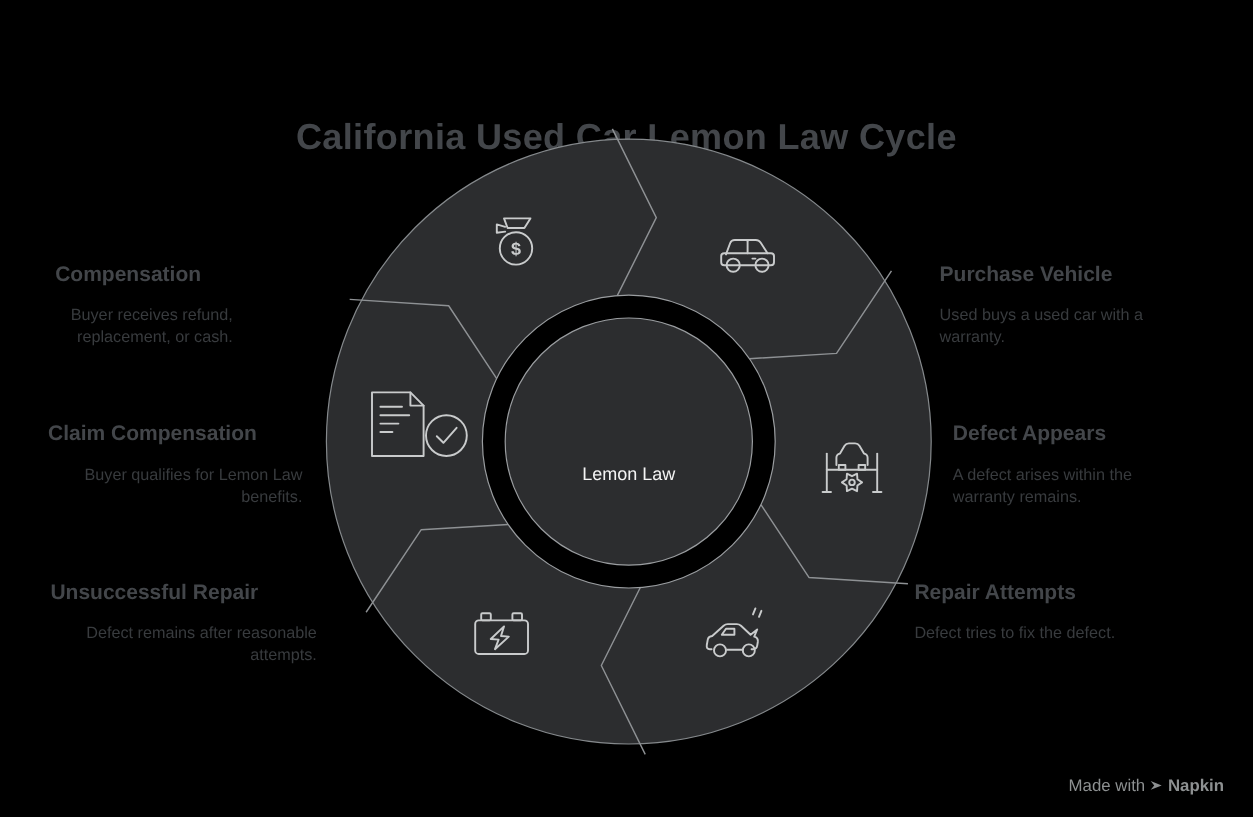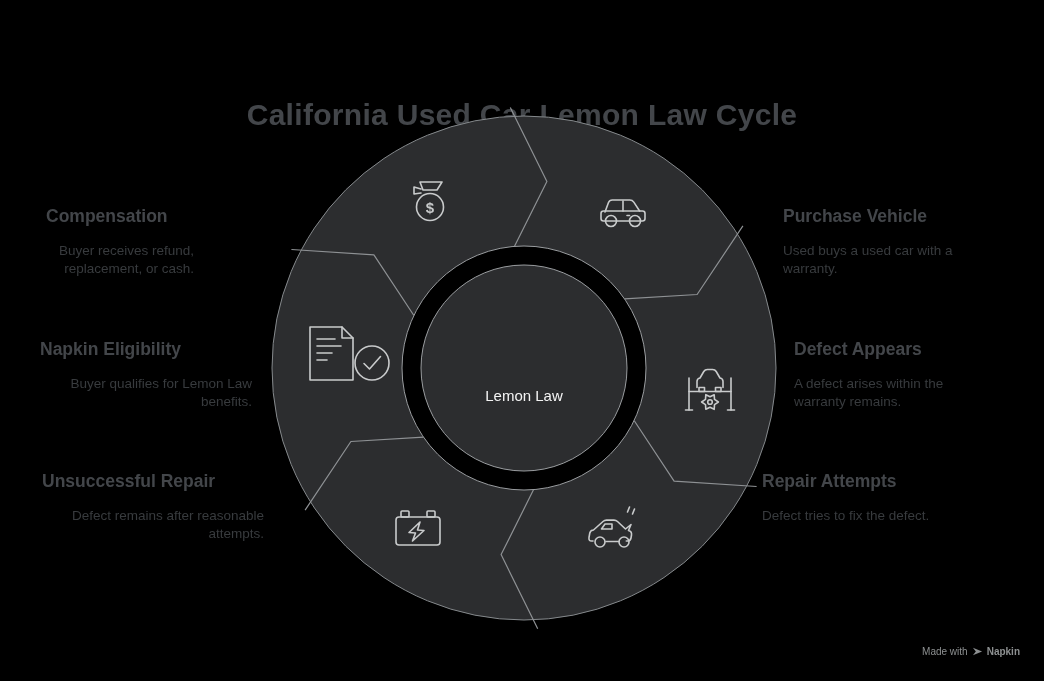"Compensation" .step-label { margin-top: none -> 12px }
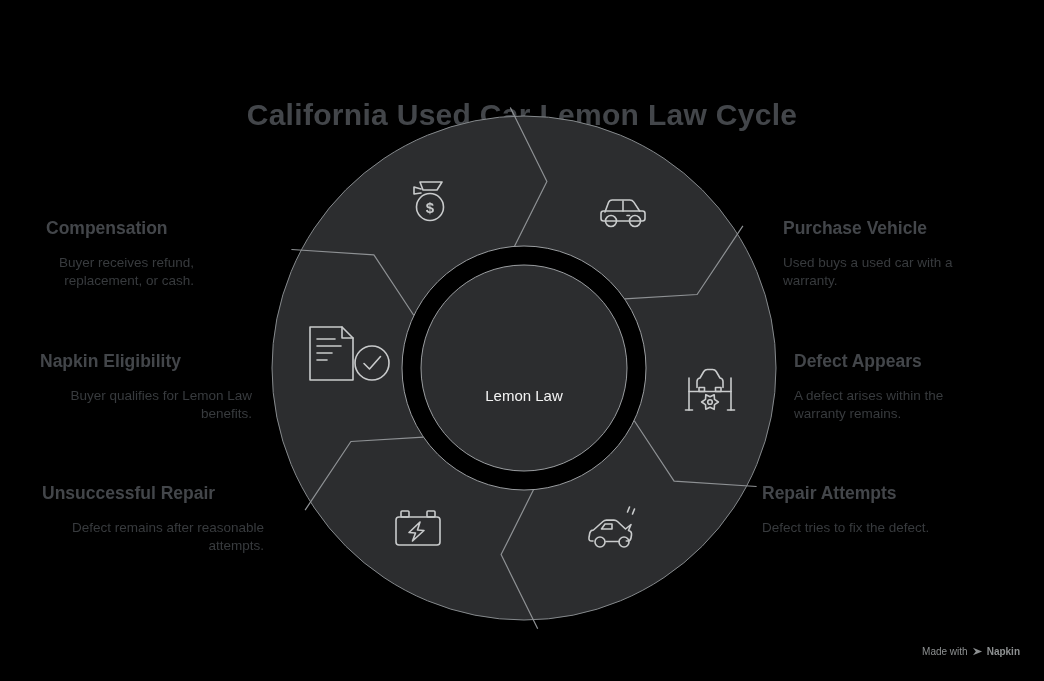"Napkin Eligibility" h2 { text: Napkin Eligibility -> Claim Compensation }
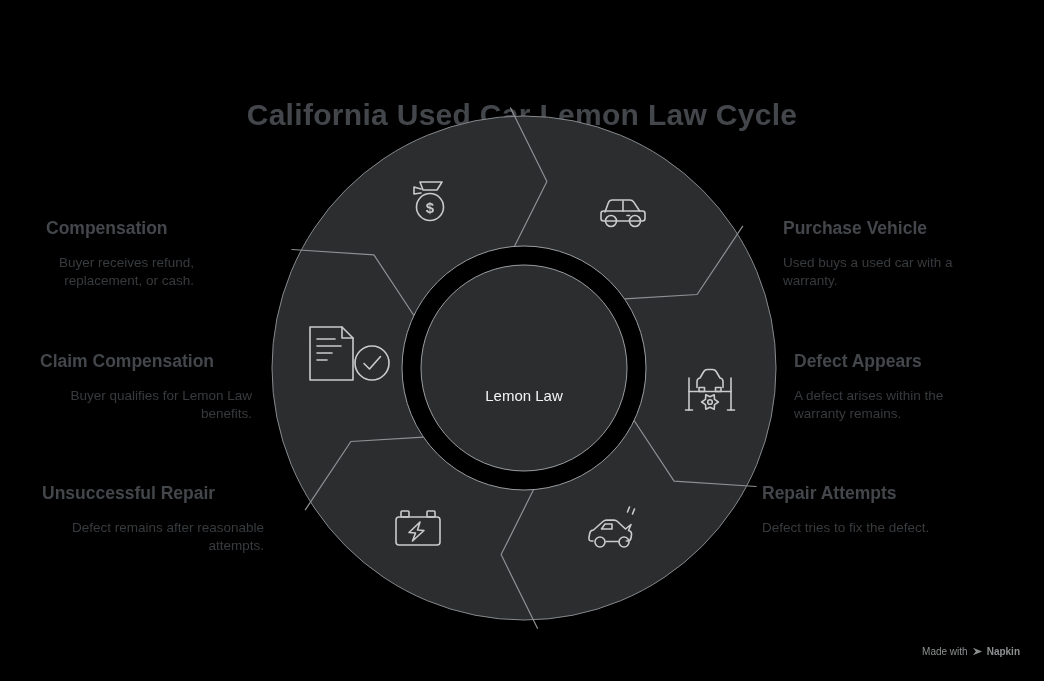"Made with" .watermark { font-size: 10px -> 14px }
